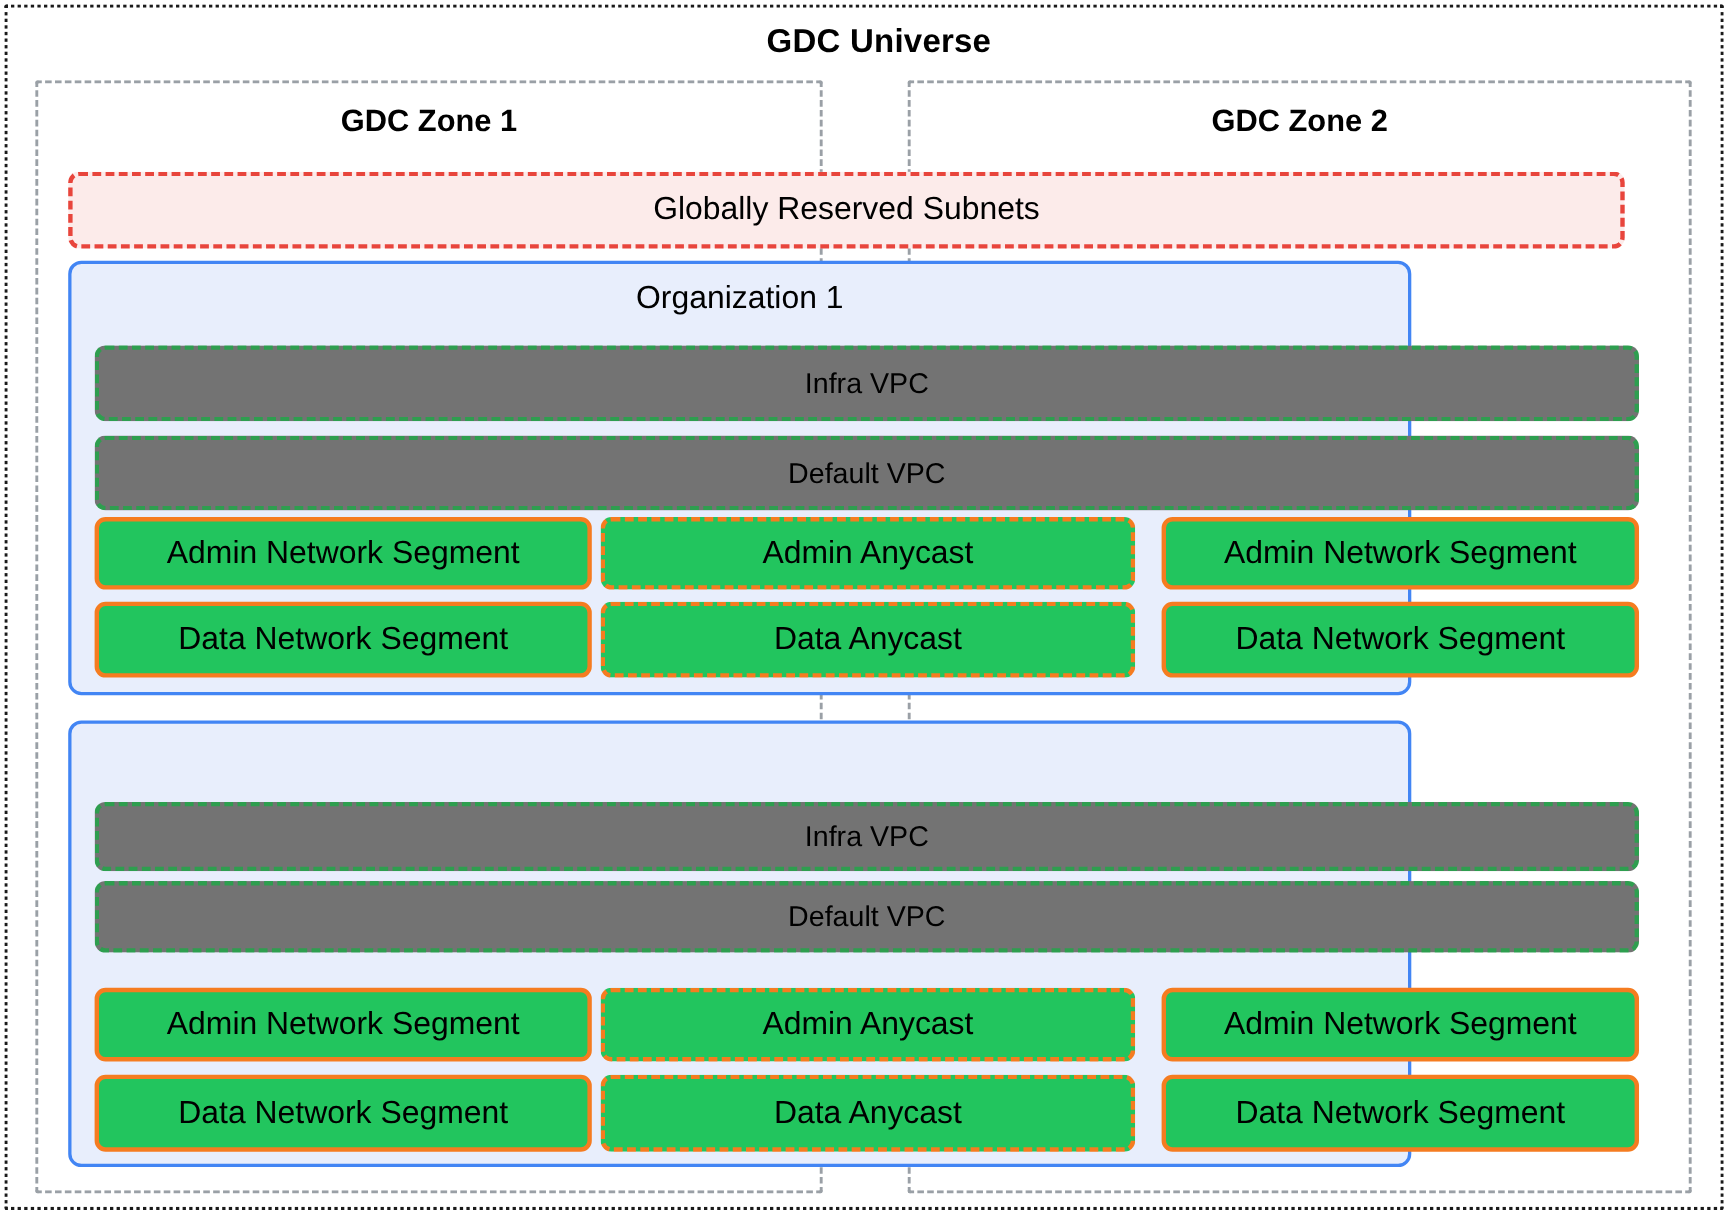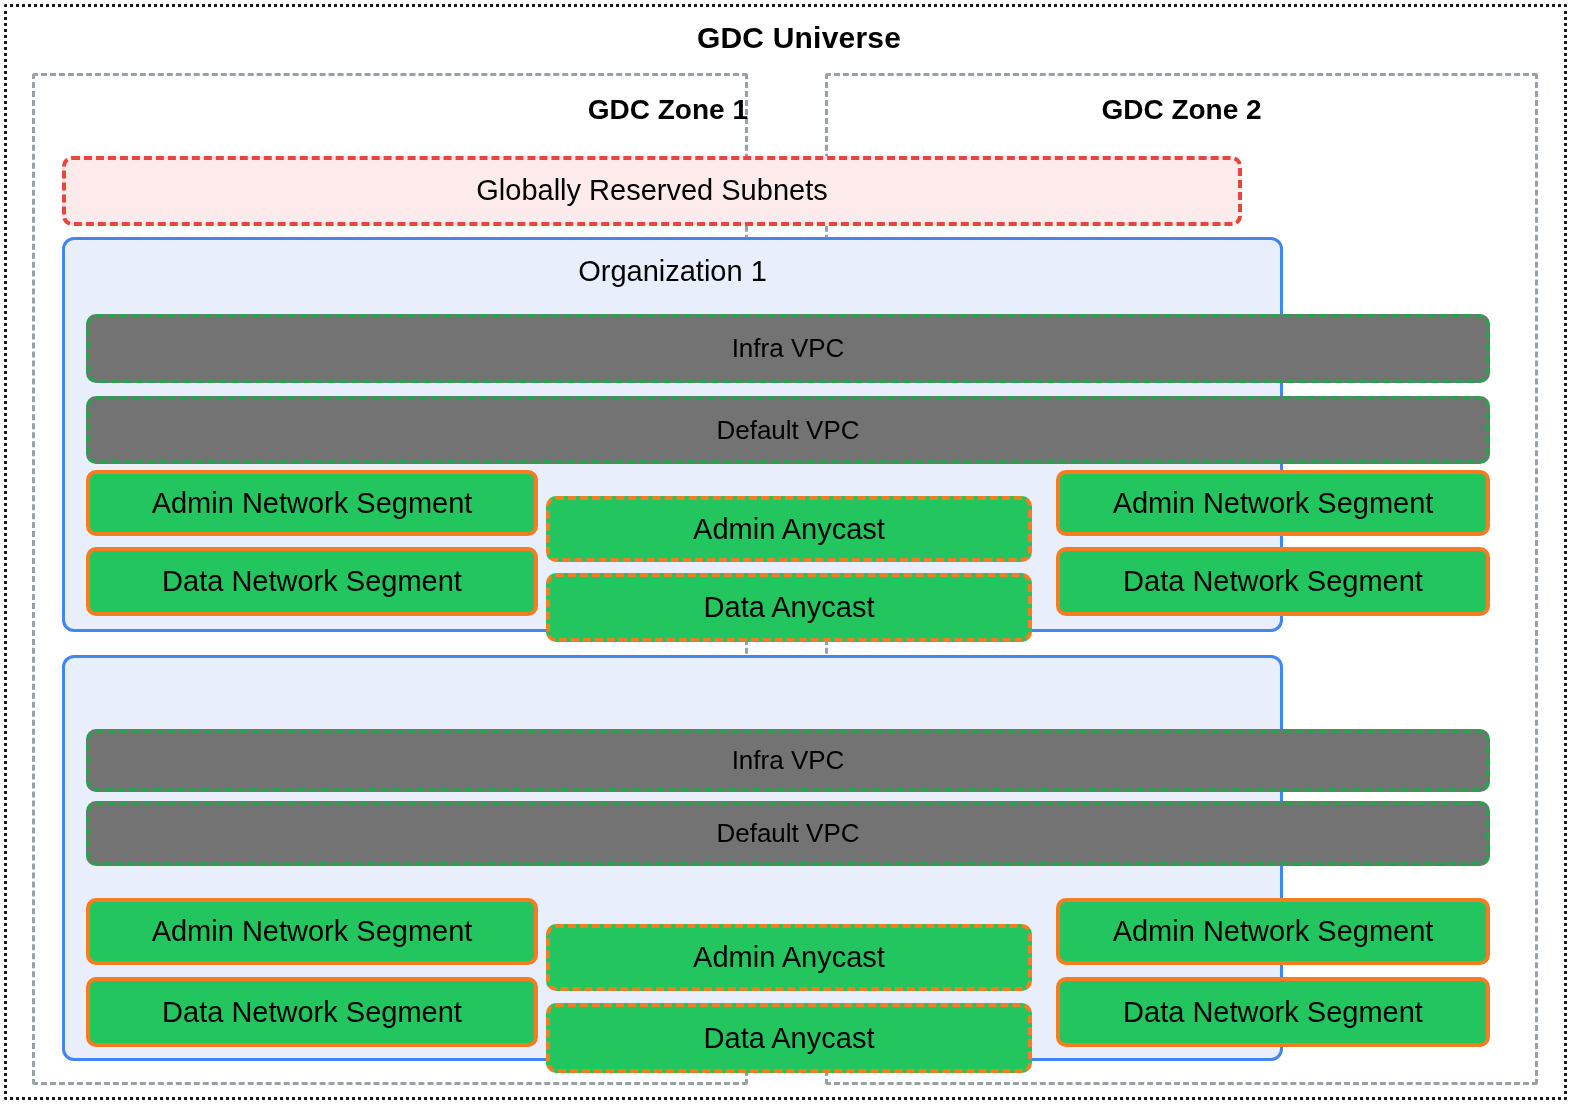"GDC Zone 1" .zone-title-1 { text-align: right -> none }
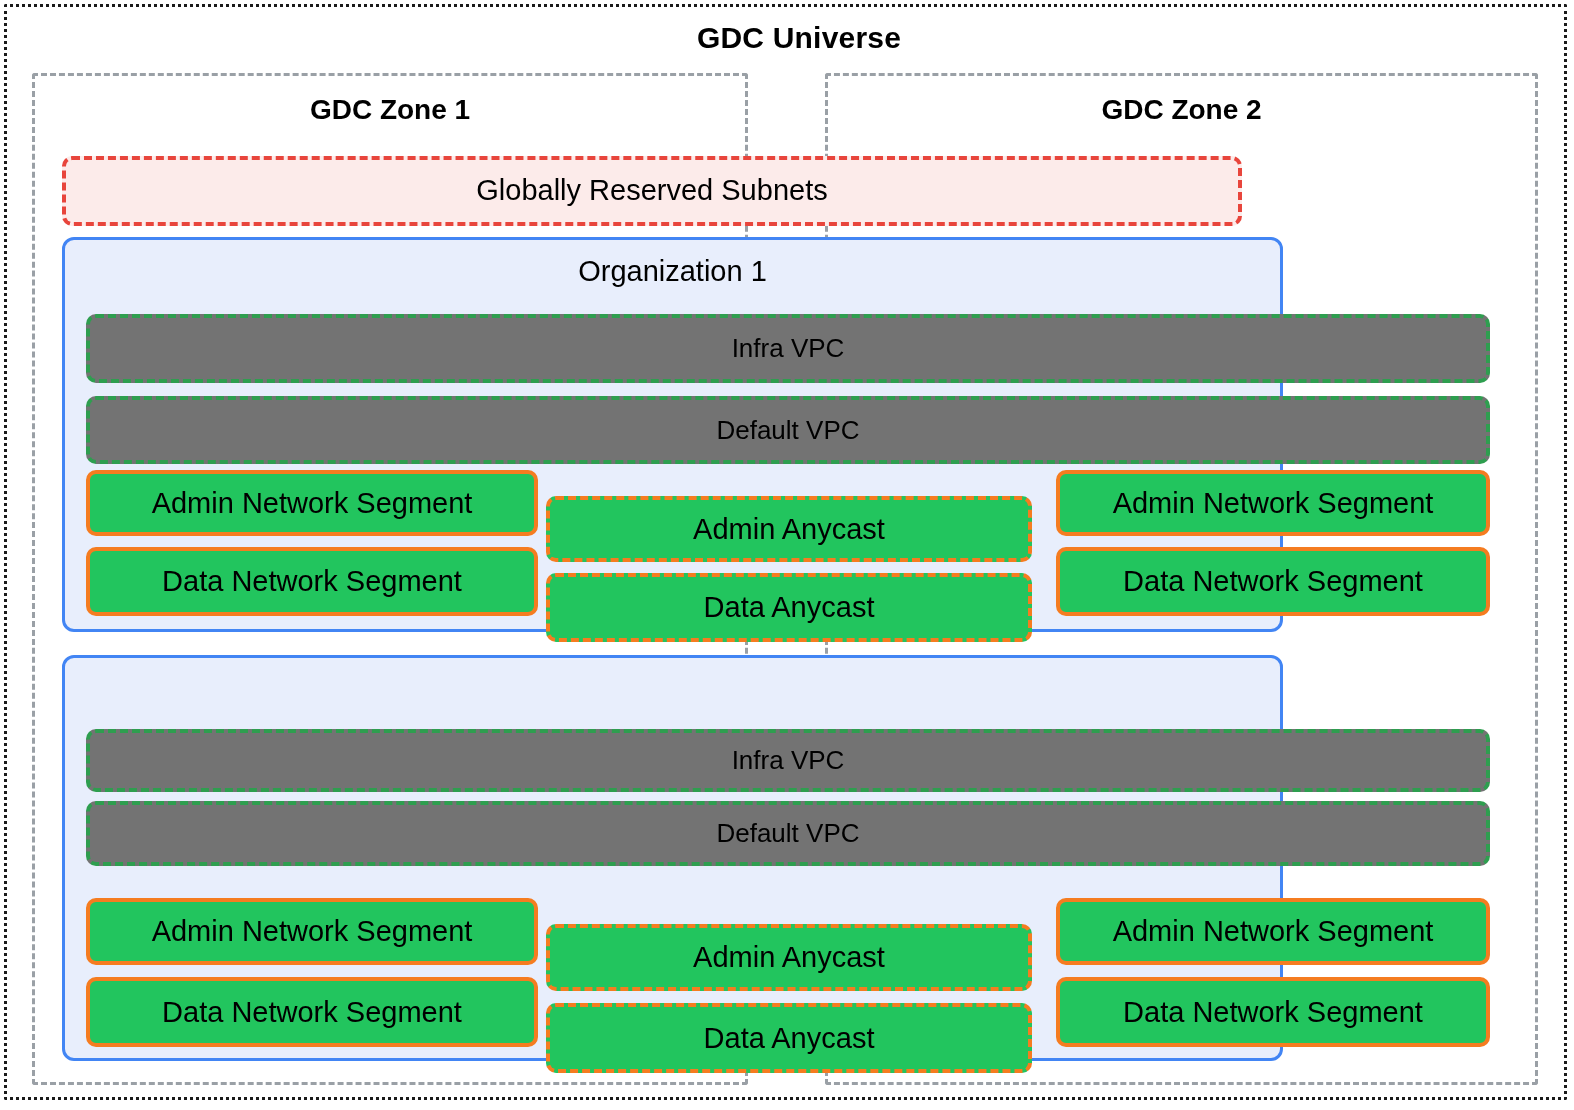"Globally Reserved Subnets" .reserved-subnets { width: 1180px -> 1415px }
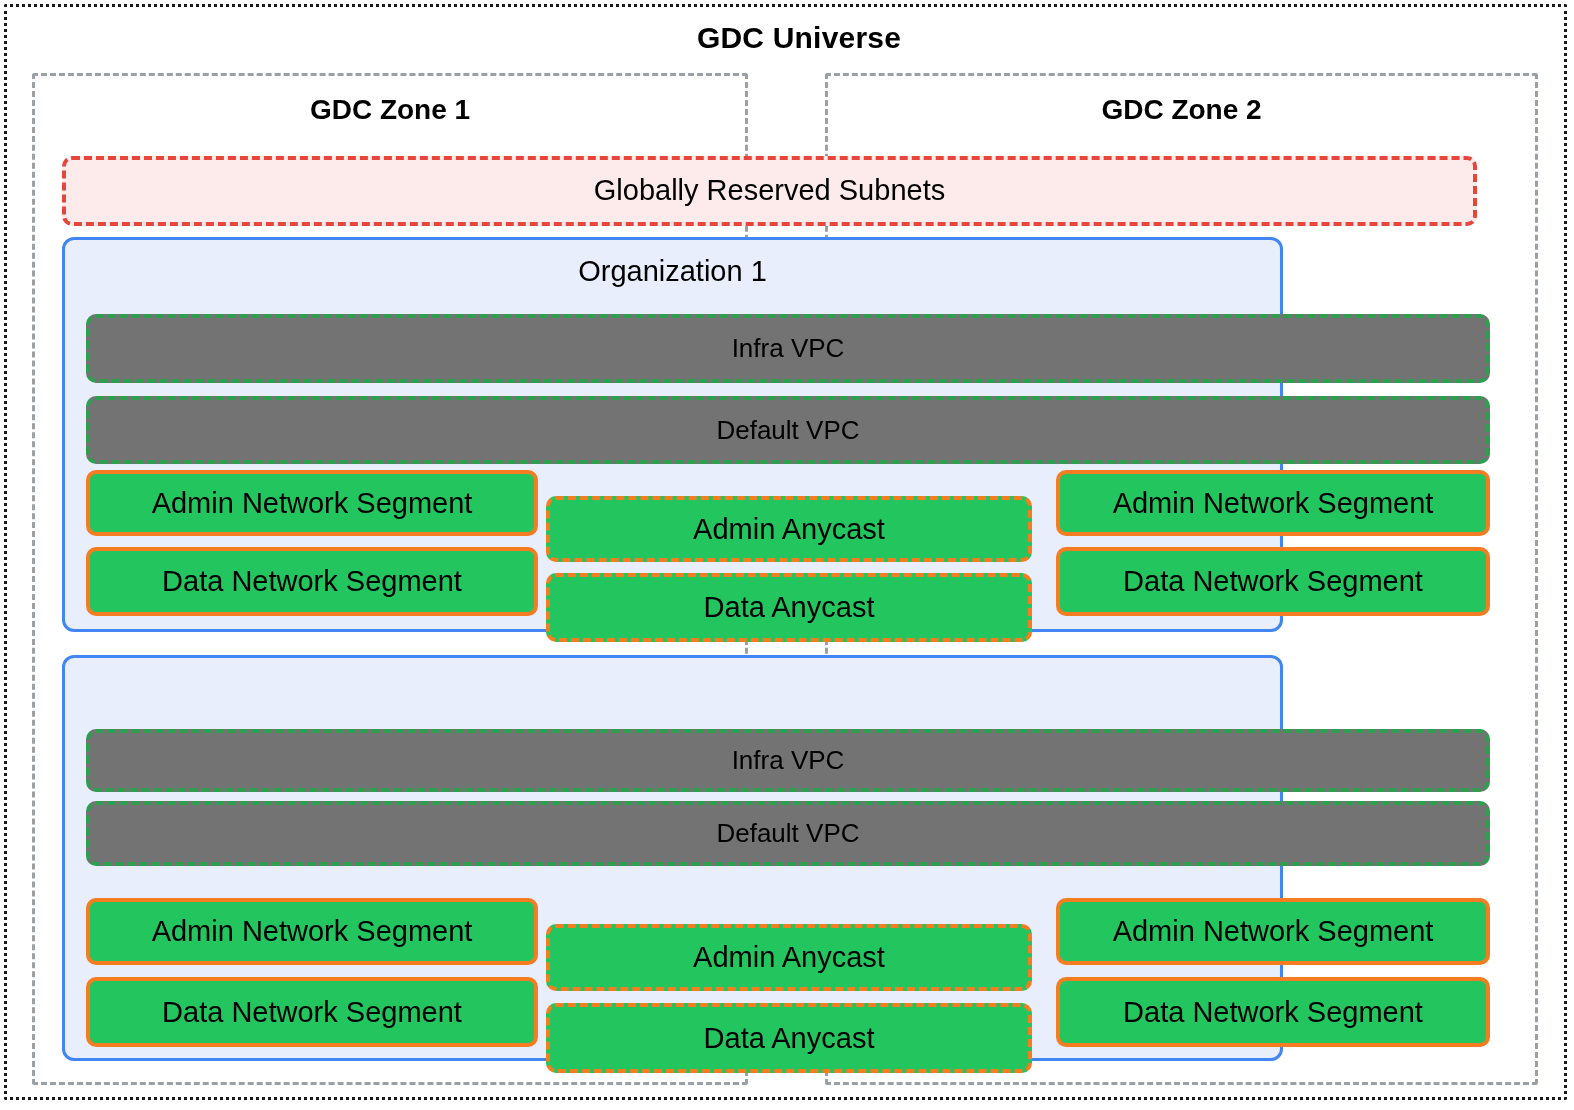"Admin Anycast" .netbox.dashed { margin-top: 26px -> none }
